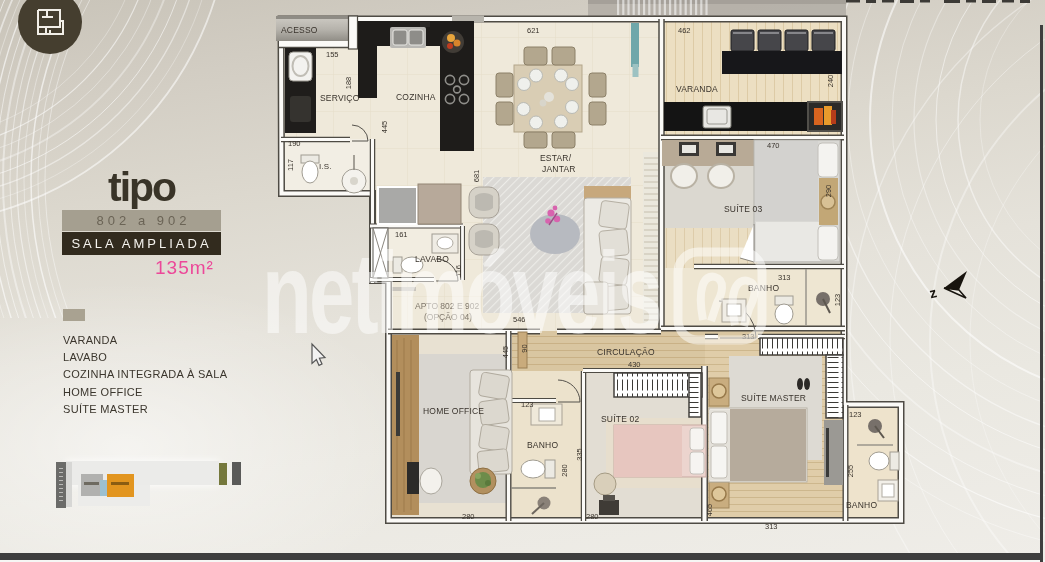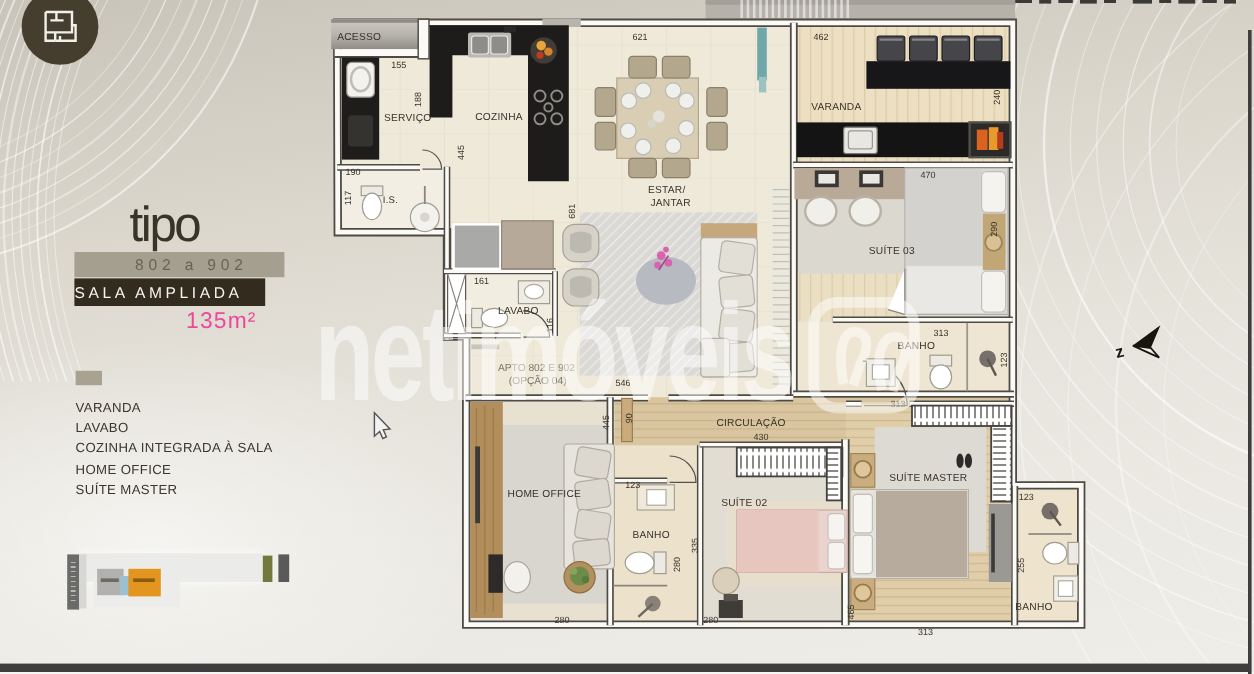"tipo" div.abs { font-weight: normal -> bold }
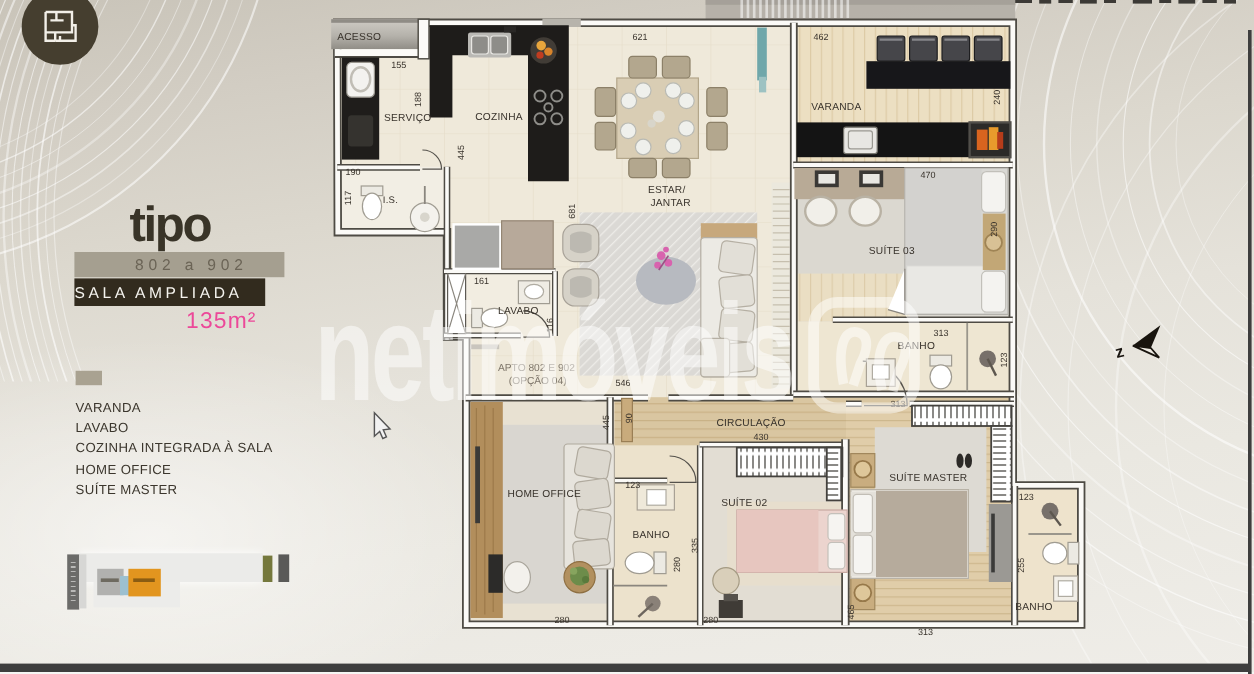"802 a 902" div.abs { padding-left: 20px -> 4px }
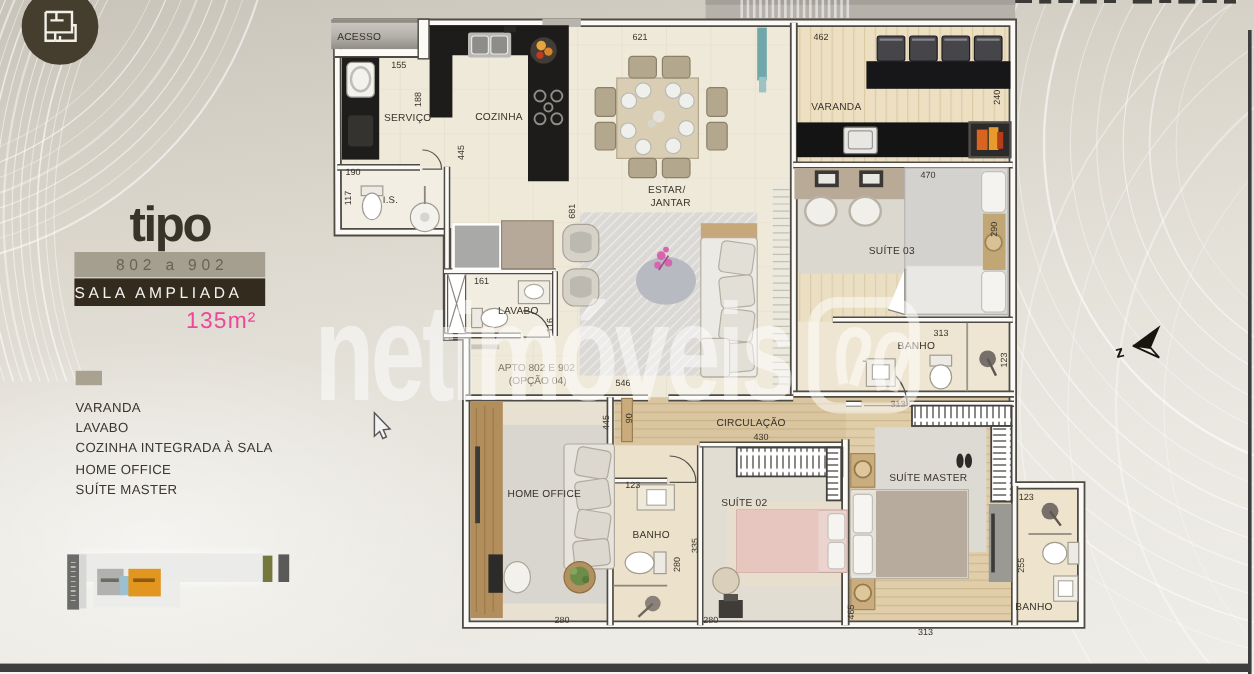"SALA AMPLIADA" div.abs { text-align: left -> center }
